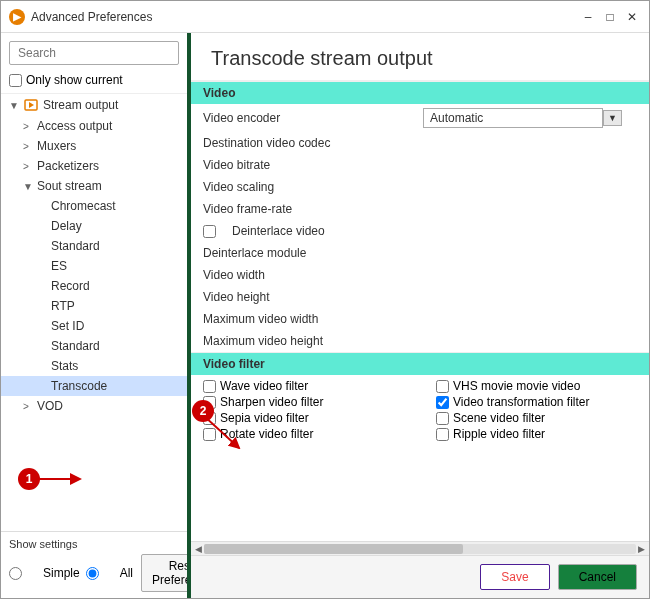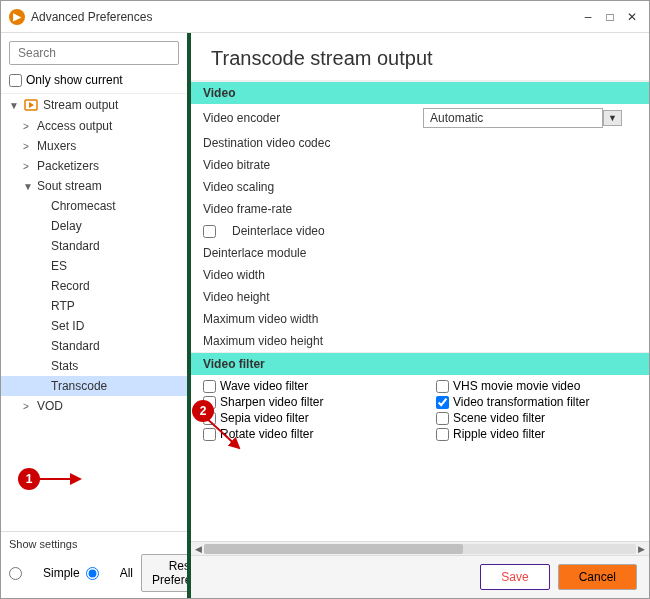"Cancel" .bottom-btn { background: #f97316 -> #15803d }
